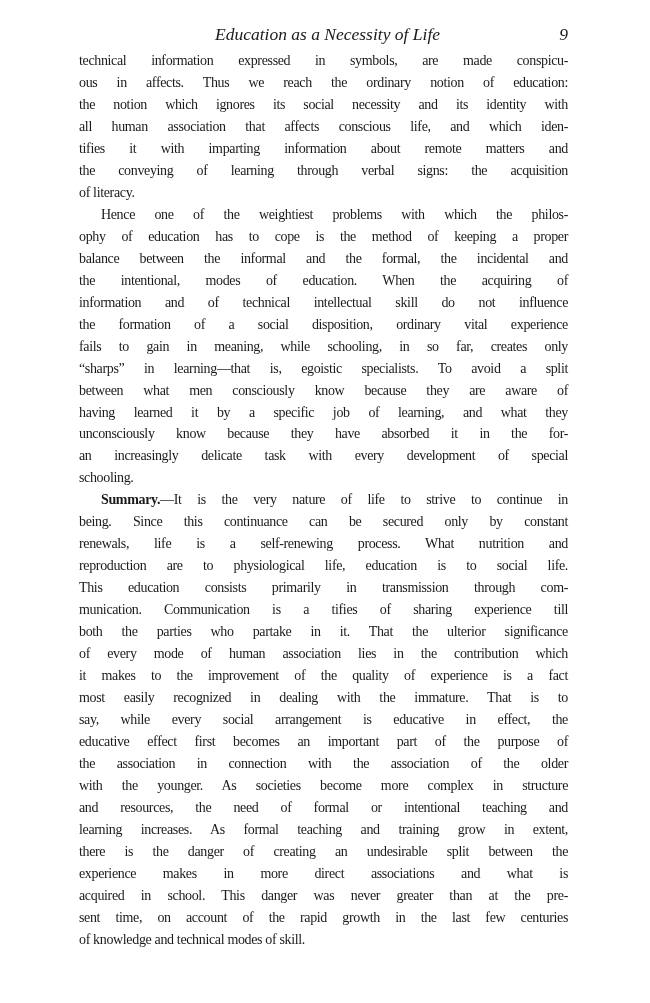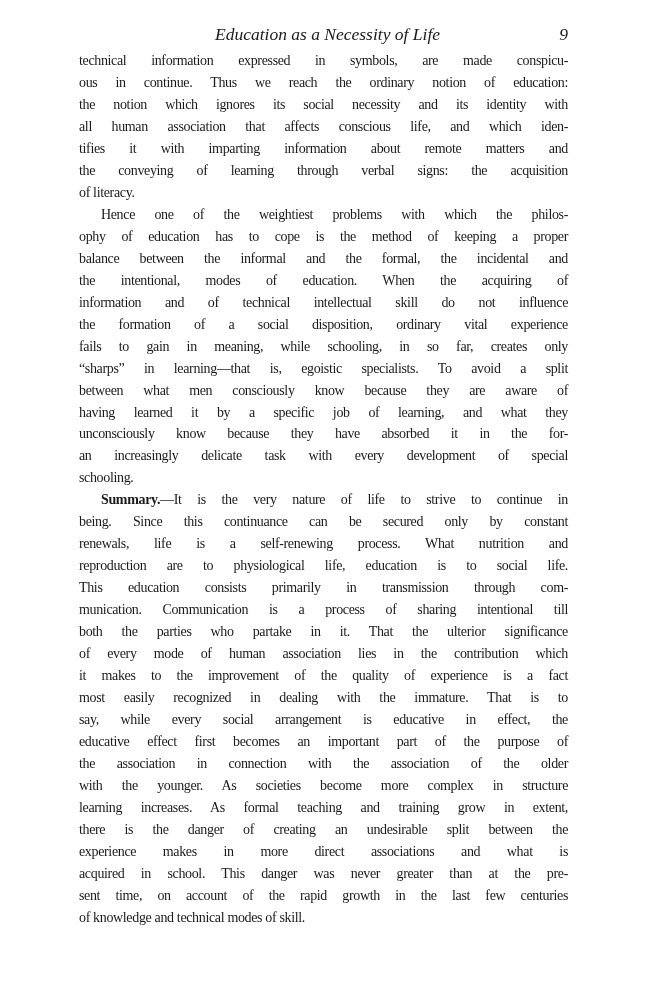"ous in continue. Thus we" span.line { text: continue -> affects }
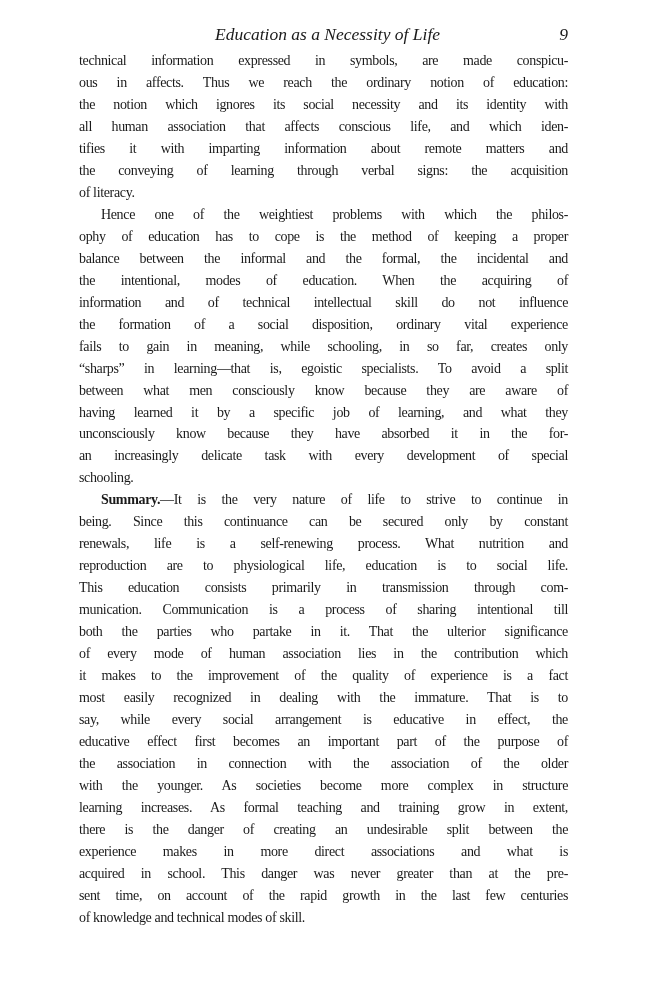"munication. Communication is a process" span.line { text: process of sharing intentional -> tifies of sharing experience }
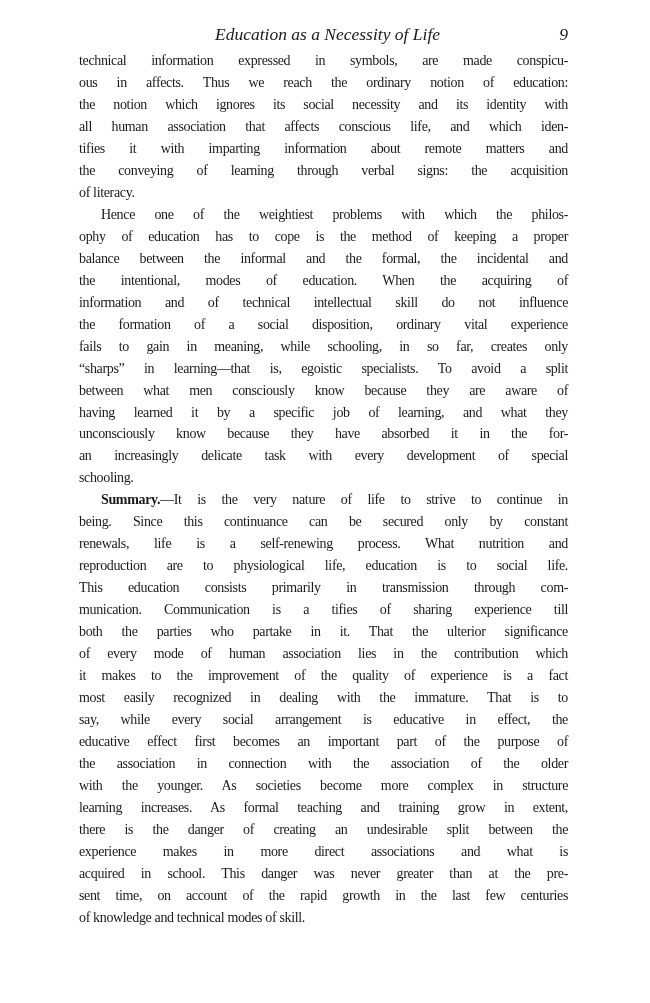"and resources, the need of" span.line { html: none -> <span>and resources, the need of formal or intentional teaching and</span> }
